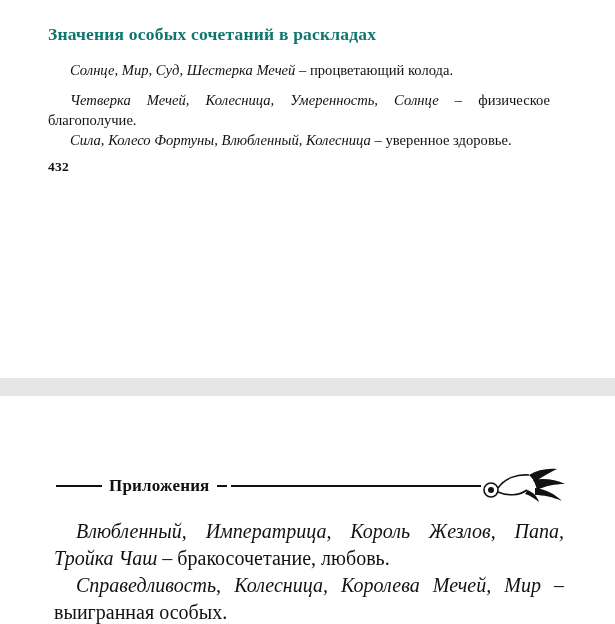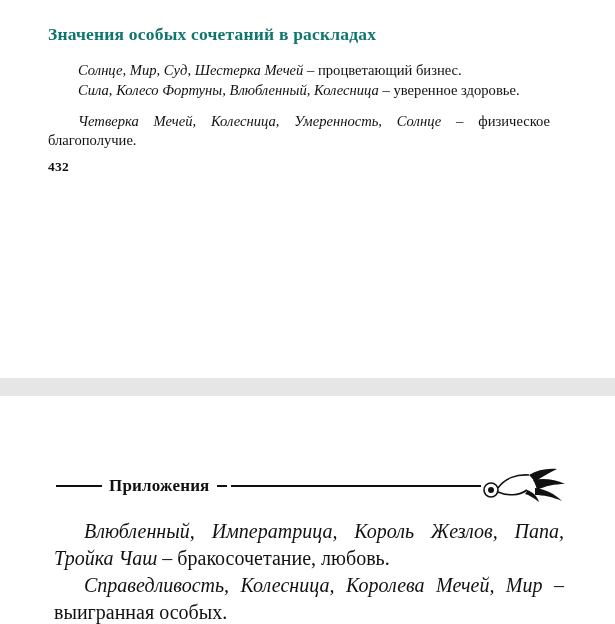"Солнце, Мир, Суд, Шестерка Мечей" .it { margin-left: 8px -> none }
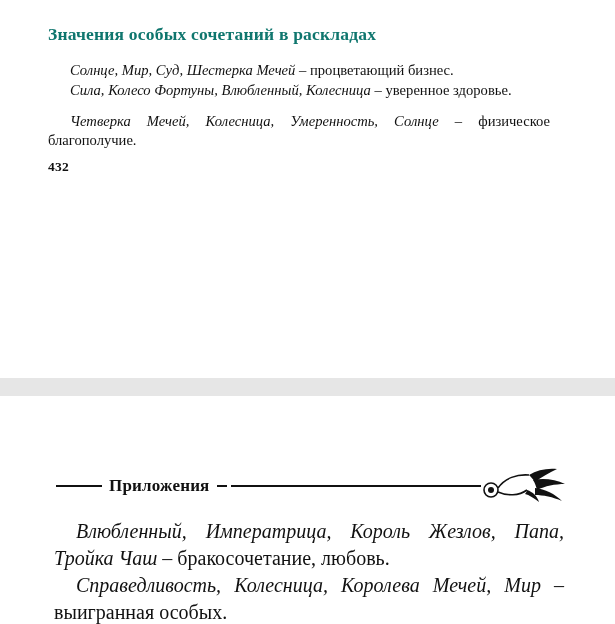"процветающий бизнес." span { text: бизнес -> колода }
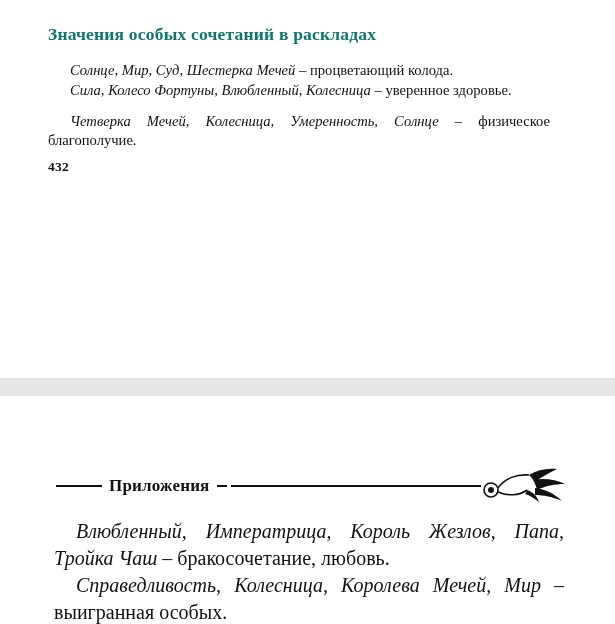"Сила, Колесо Фортуны, Влюбленный," p.para { order: before "Четверка Мечей, Колесница, Умеренность," -> after "Четверка Мечей, Колесница, Умеренность," }
